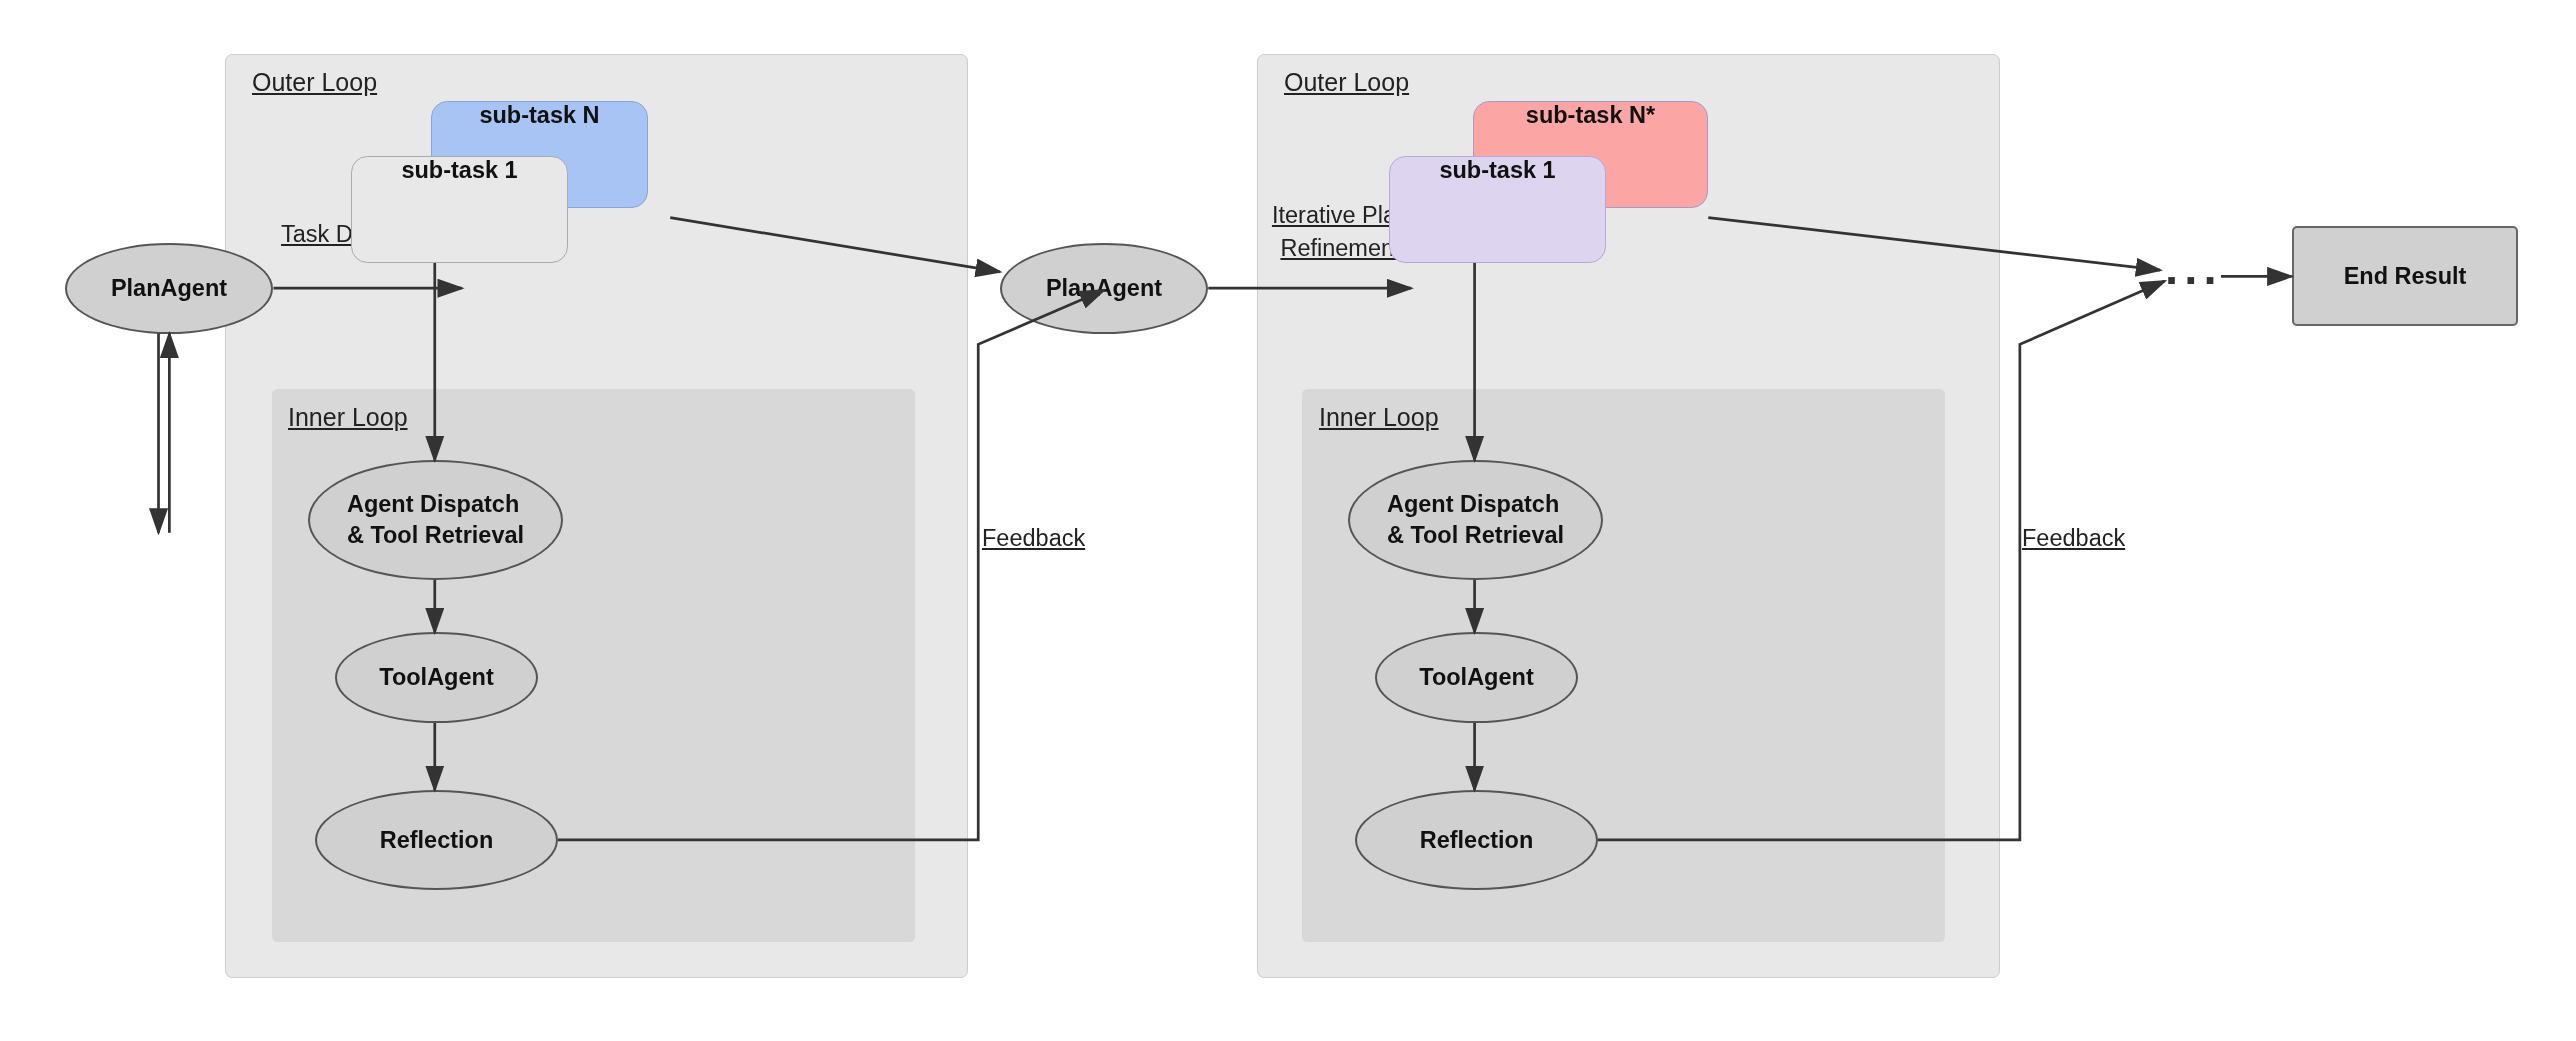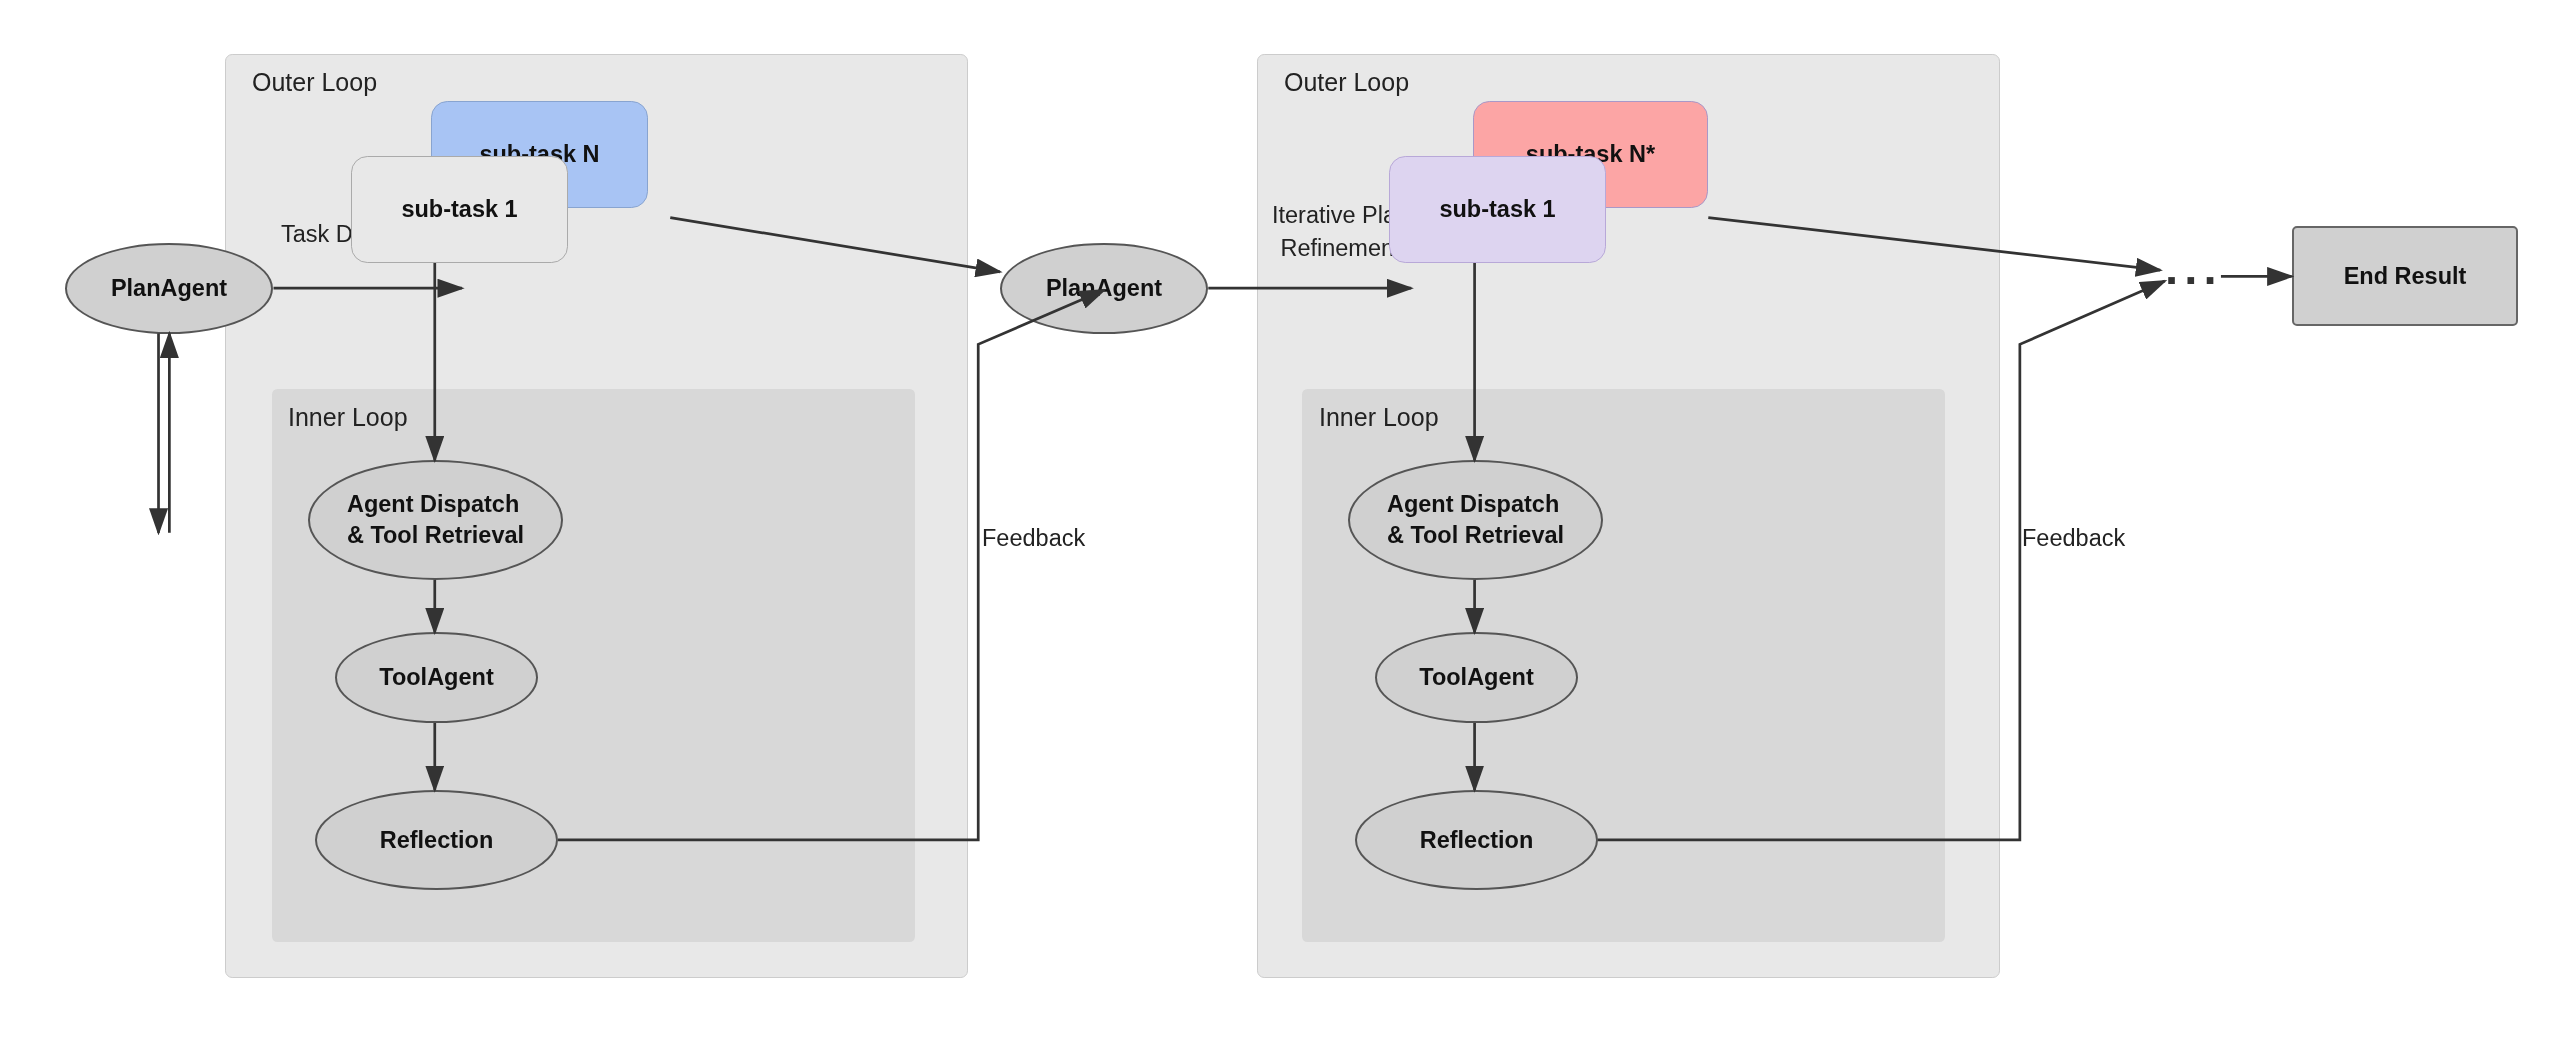"Outer Loop" .label { text-decoration: none -> underline }
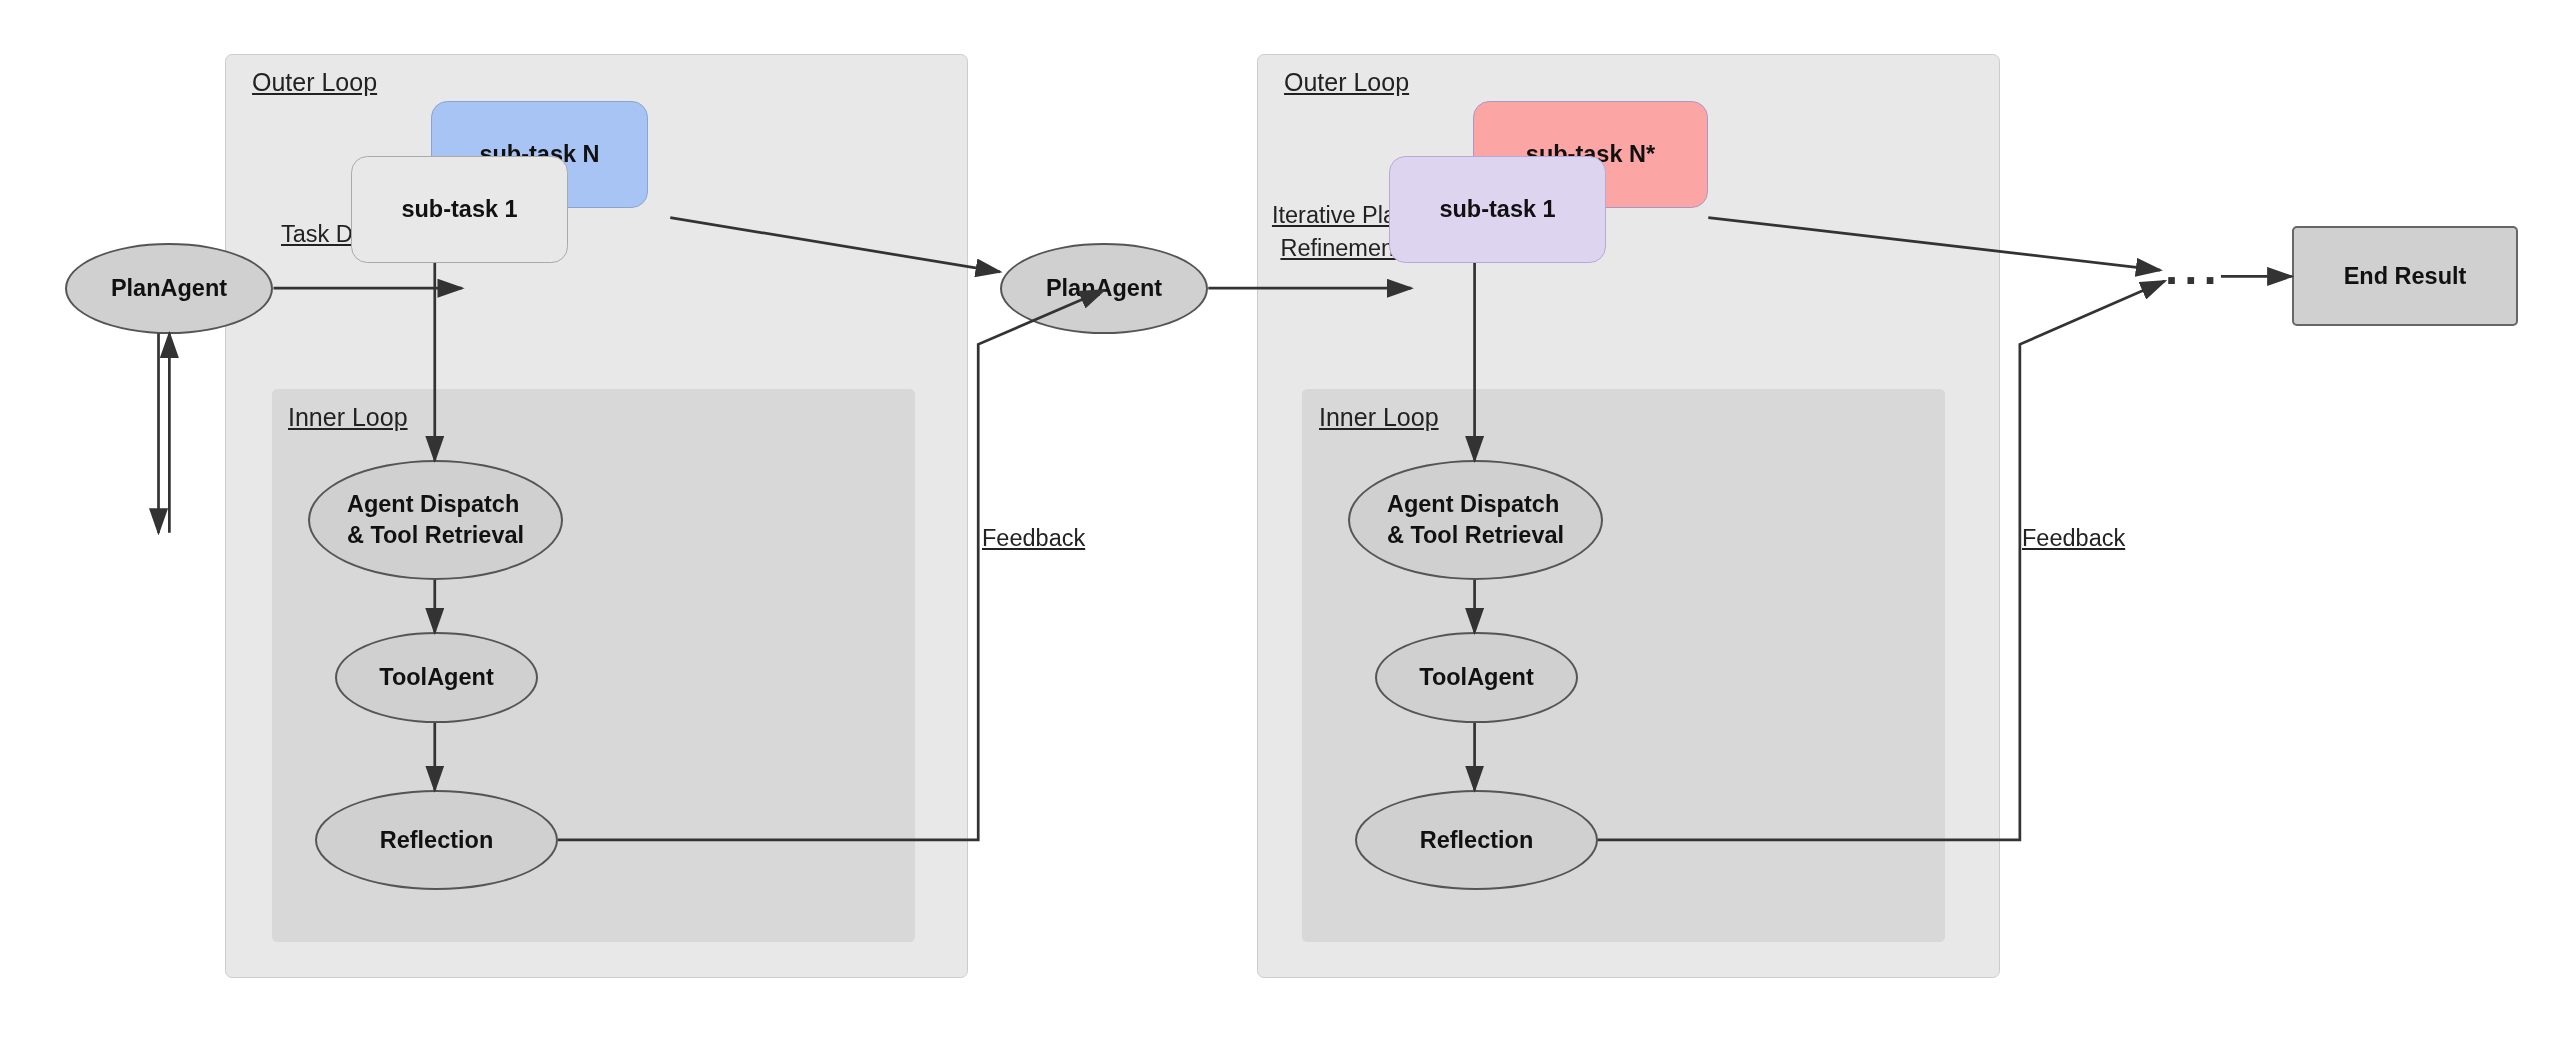"sub-task N" .subtask-card { align-items: center -> none }
